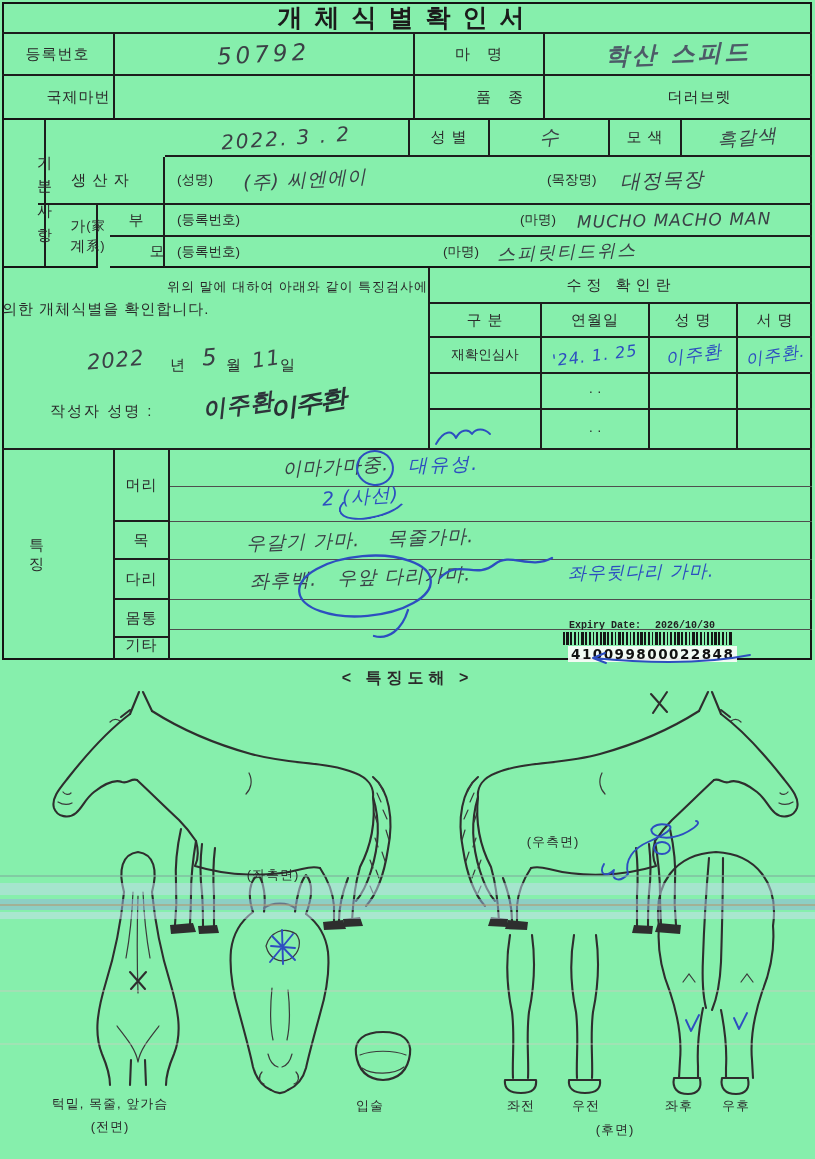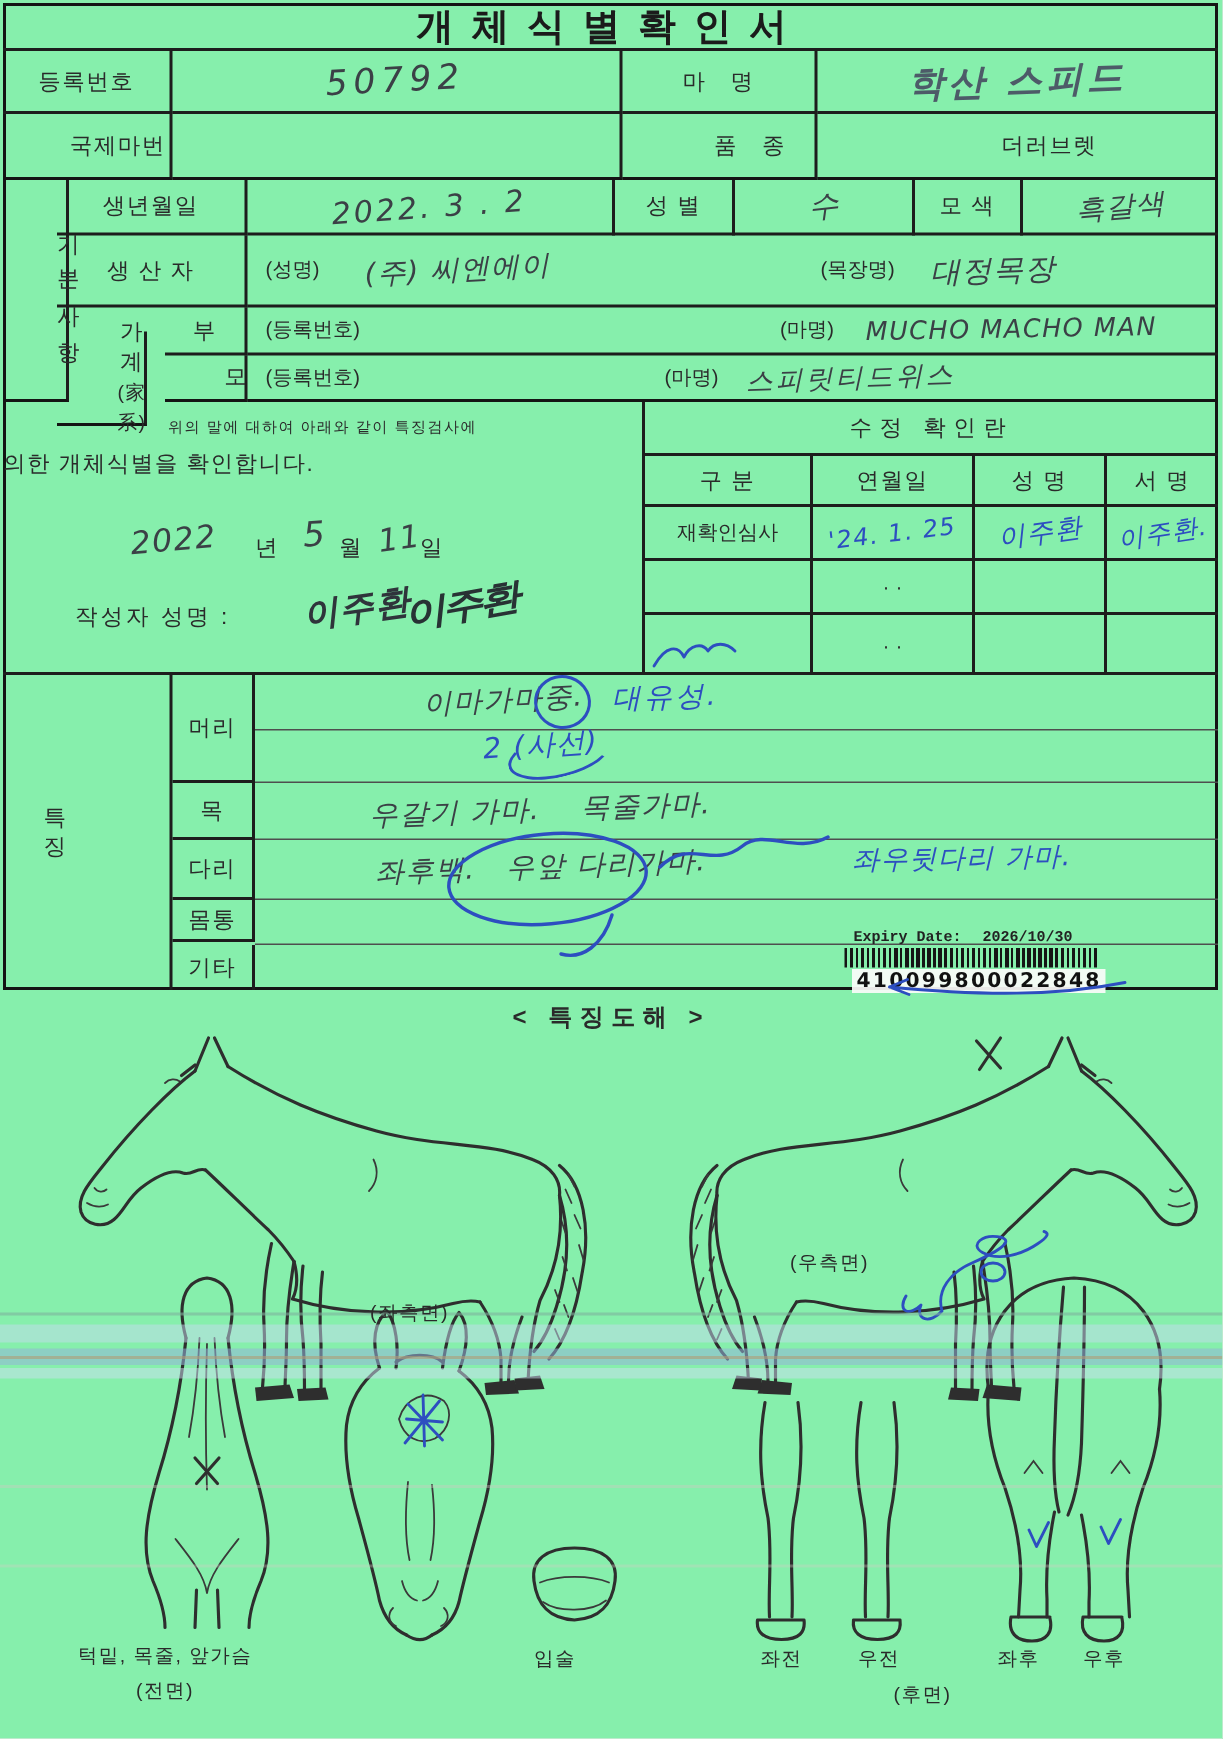"생년월일" div.c { html: <div>생년월일</div> -> none }
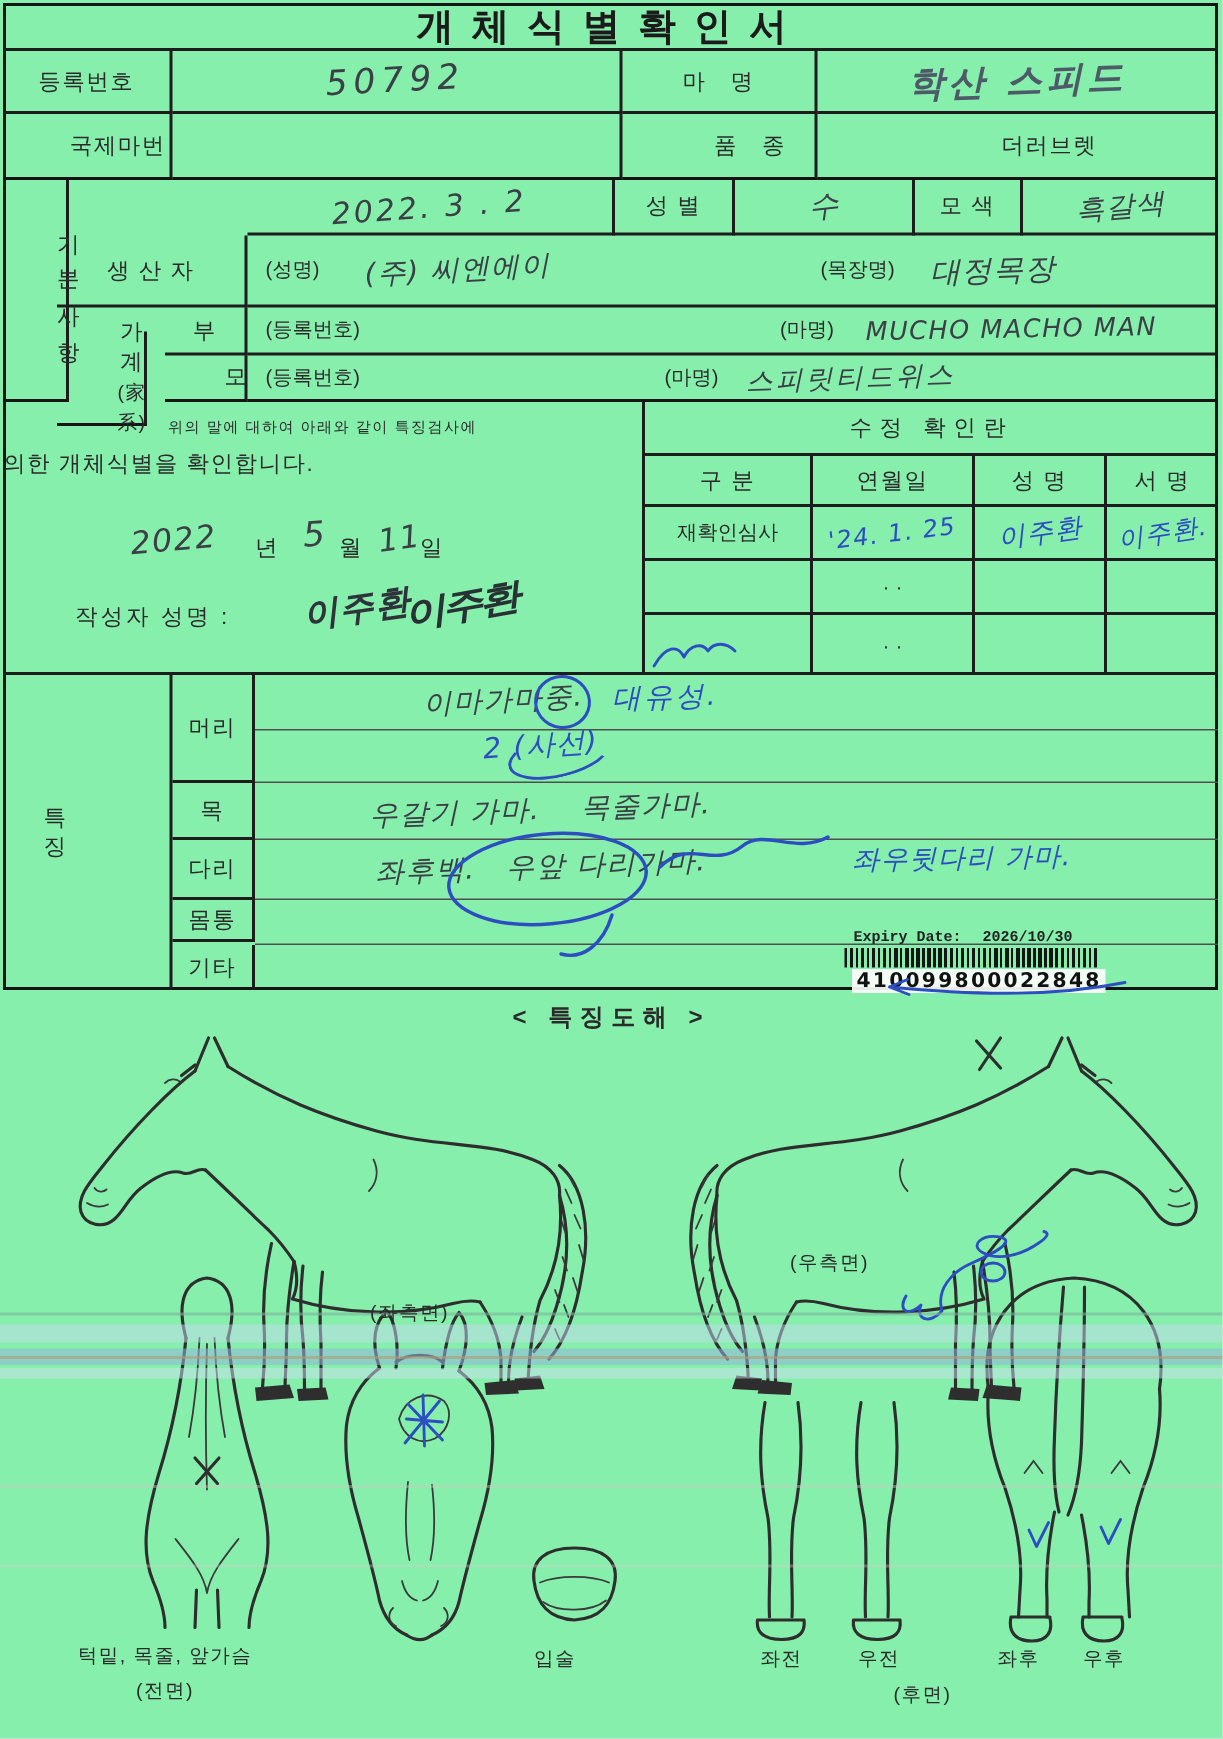"가 계" div.c { flex-direction: column -> row; top: 221px -> 205px }
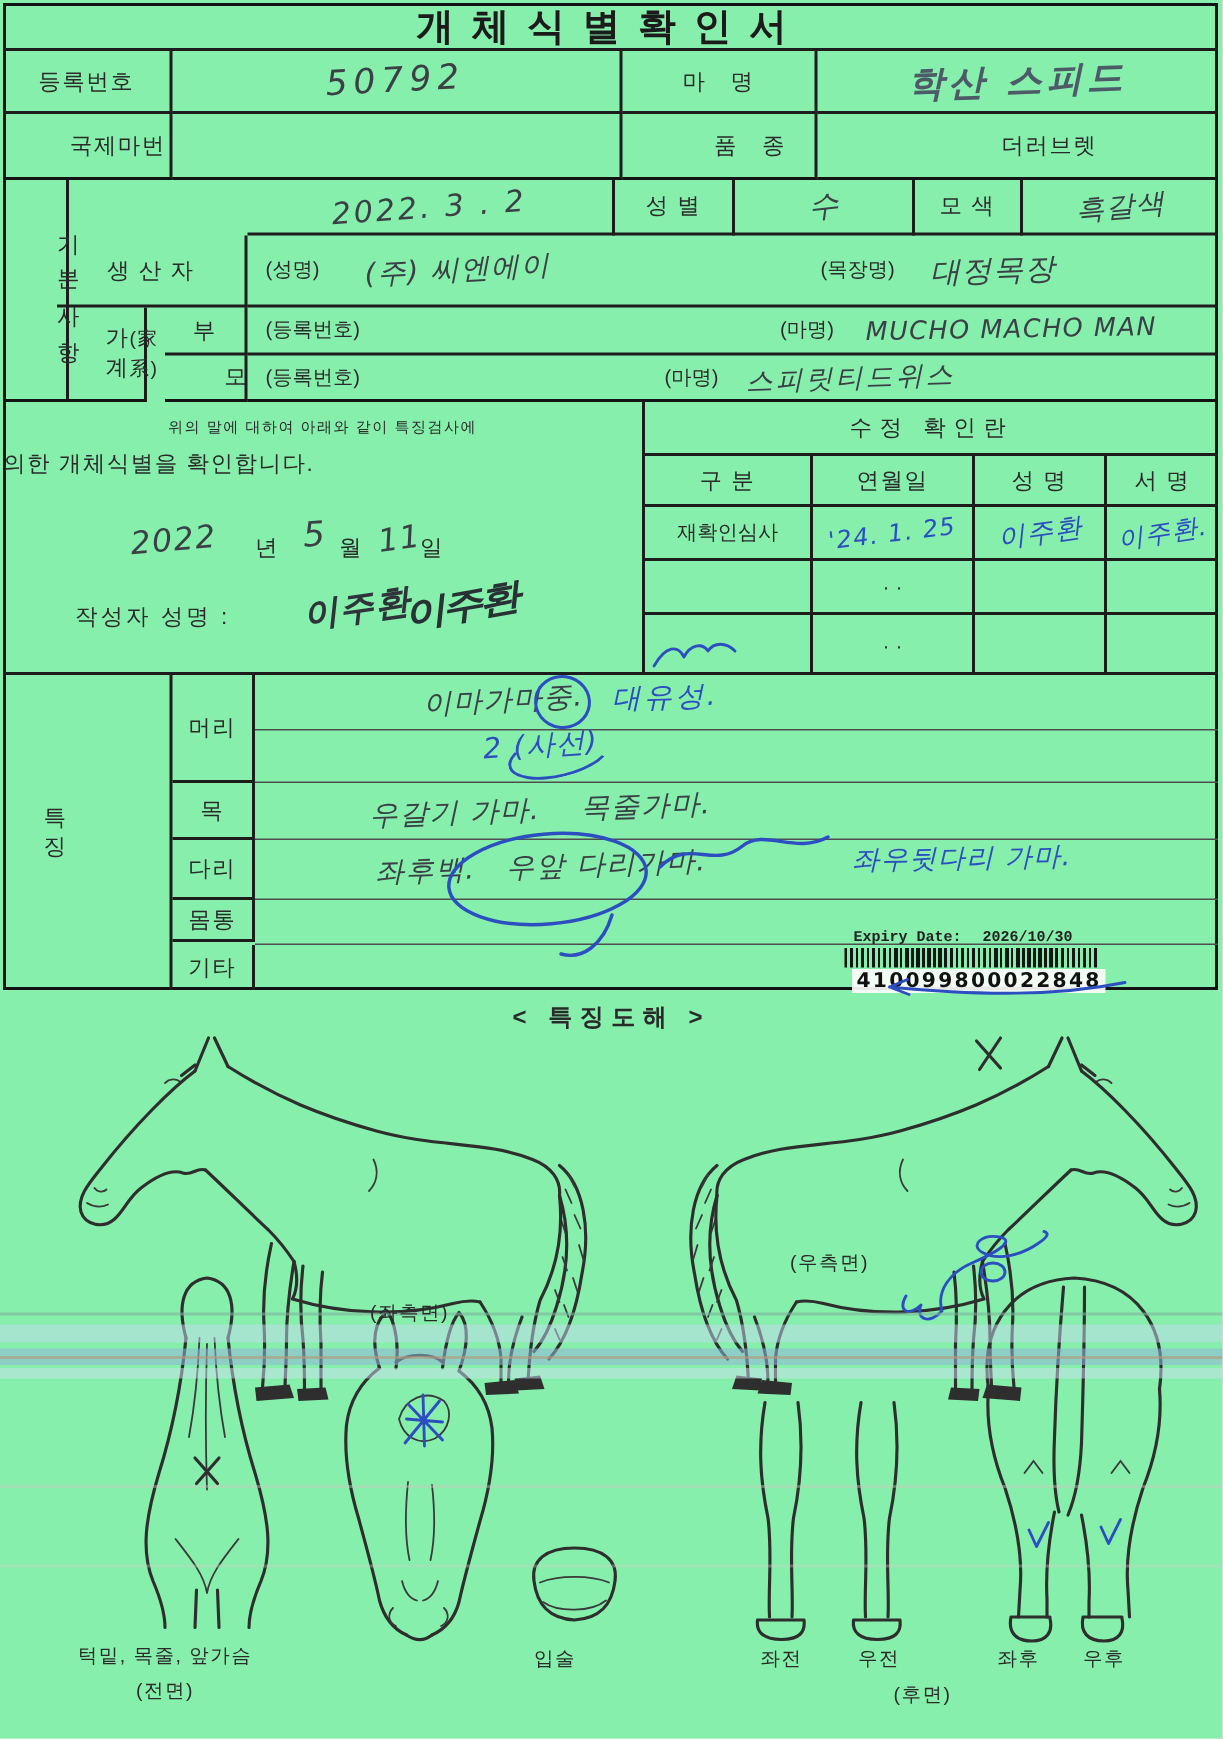"위의 말에 대하여 아래와 같이" span.abs { font-size: 10px -> 13px; text-align: center -> right }
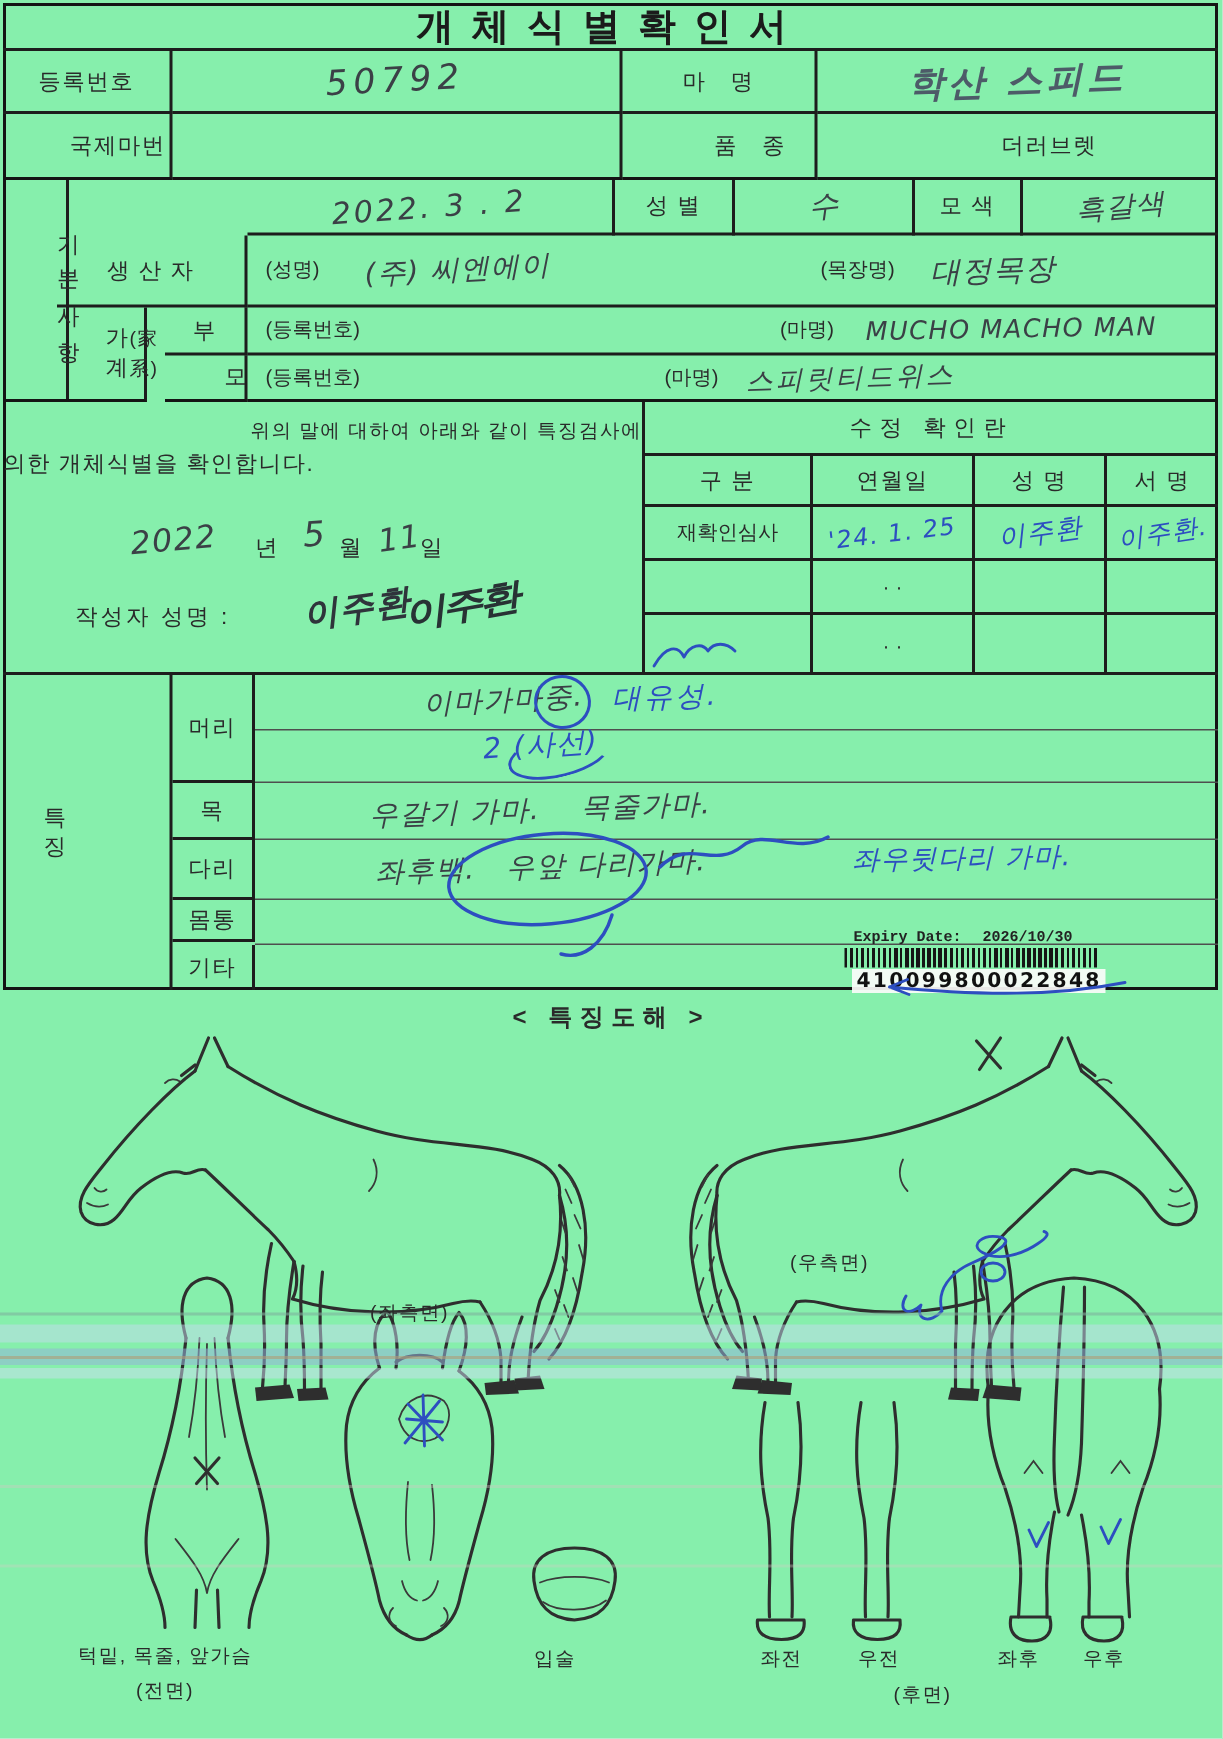"몸통" div.c { height: 28px -> 38px }
